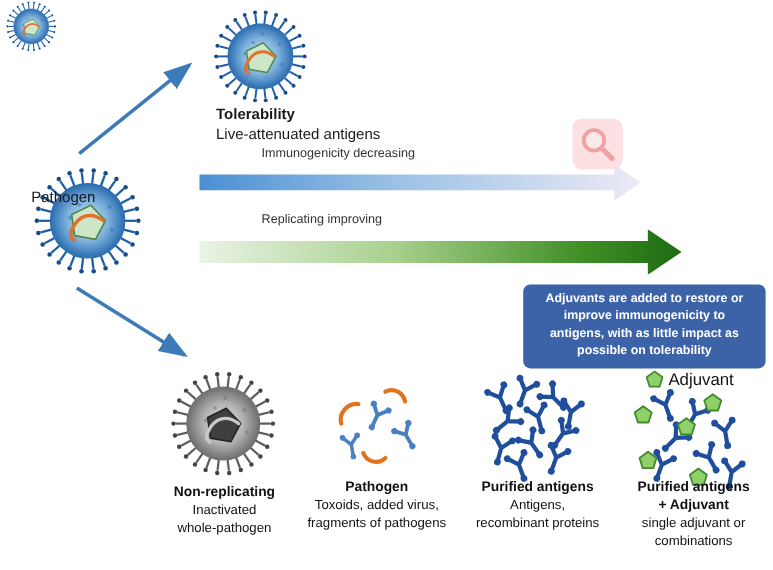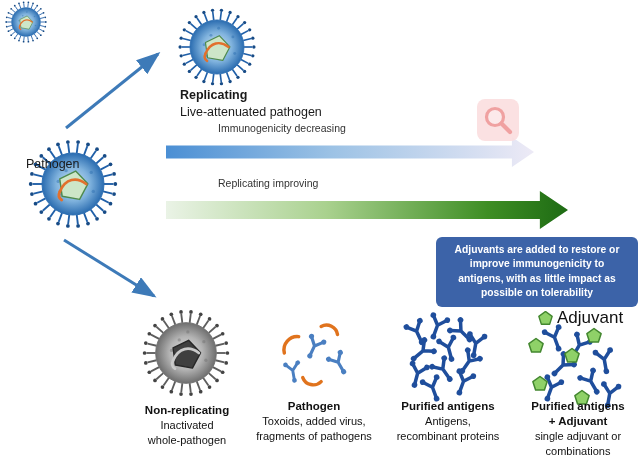"Replicating" div.rep-title { text: Replicating -> Tolerability }
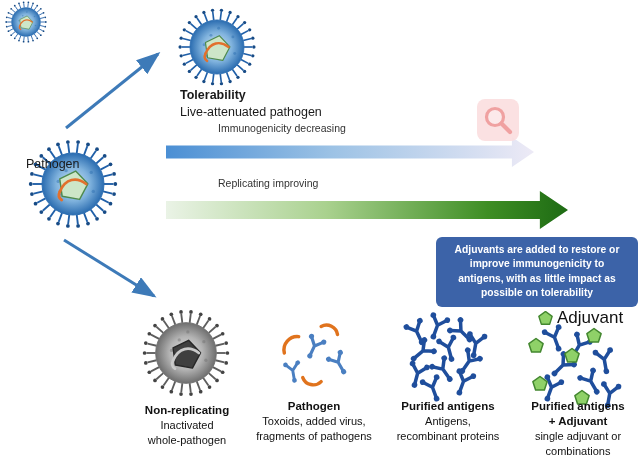"Live-attenuated pathogen" div { text: pathogen -> antigens }
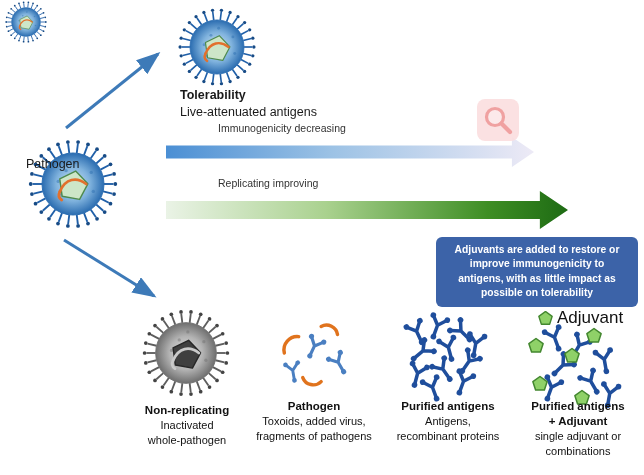"Adjuvant" .adjuvant-tag { font-size: 17px -> 14px }
